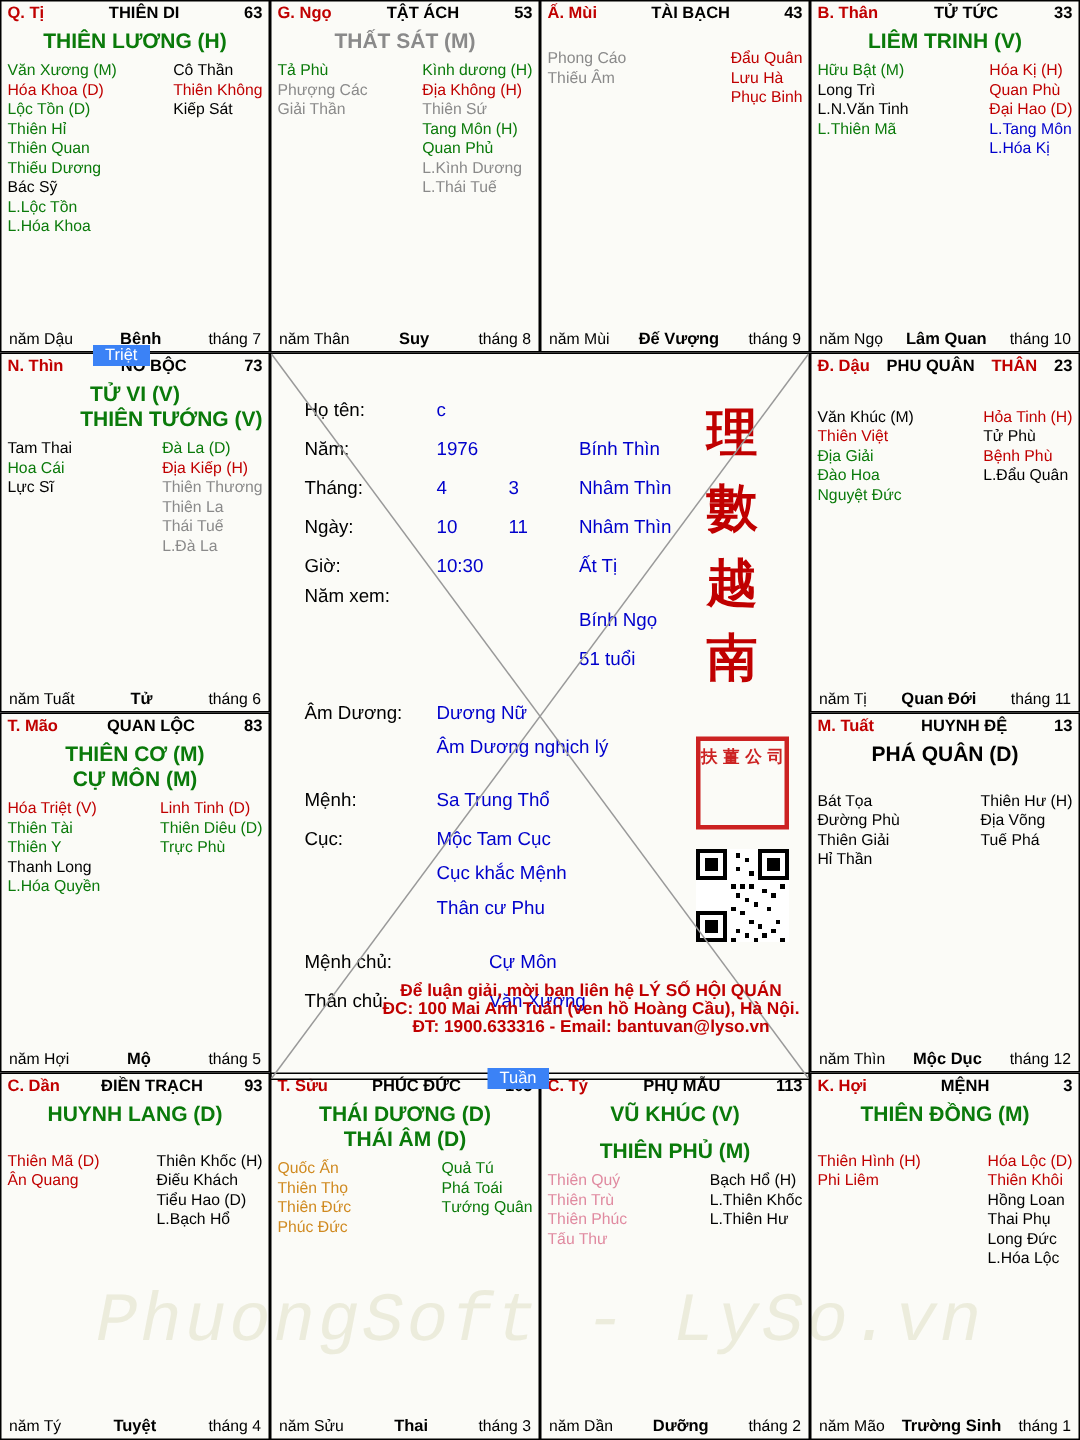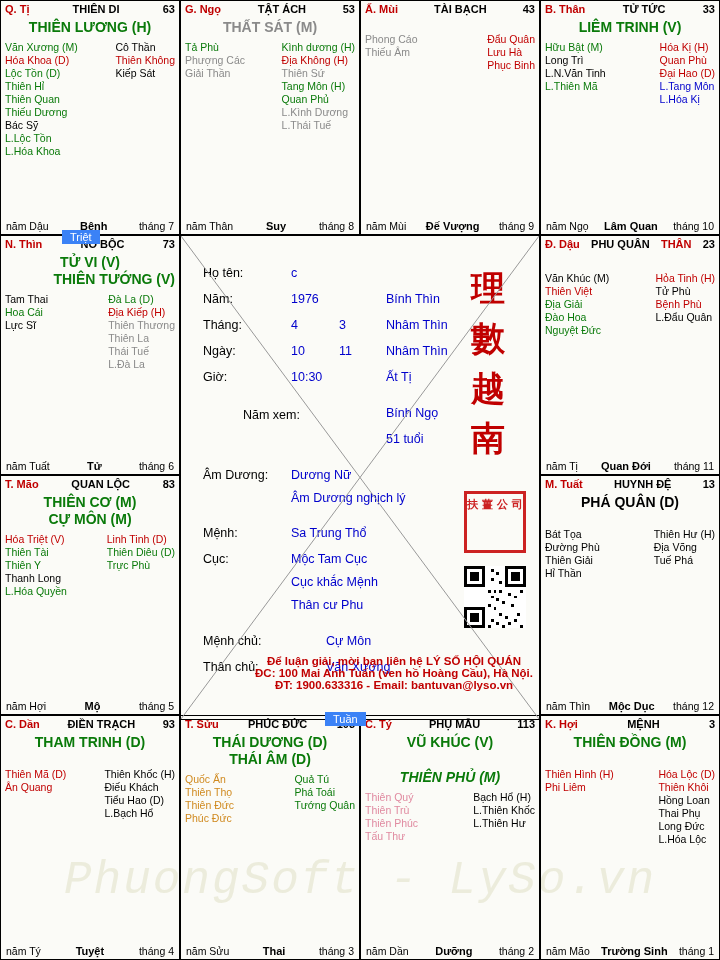"Năm xem:" div.info { margin-left: 40px -> none; top: 172px -> 154px }
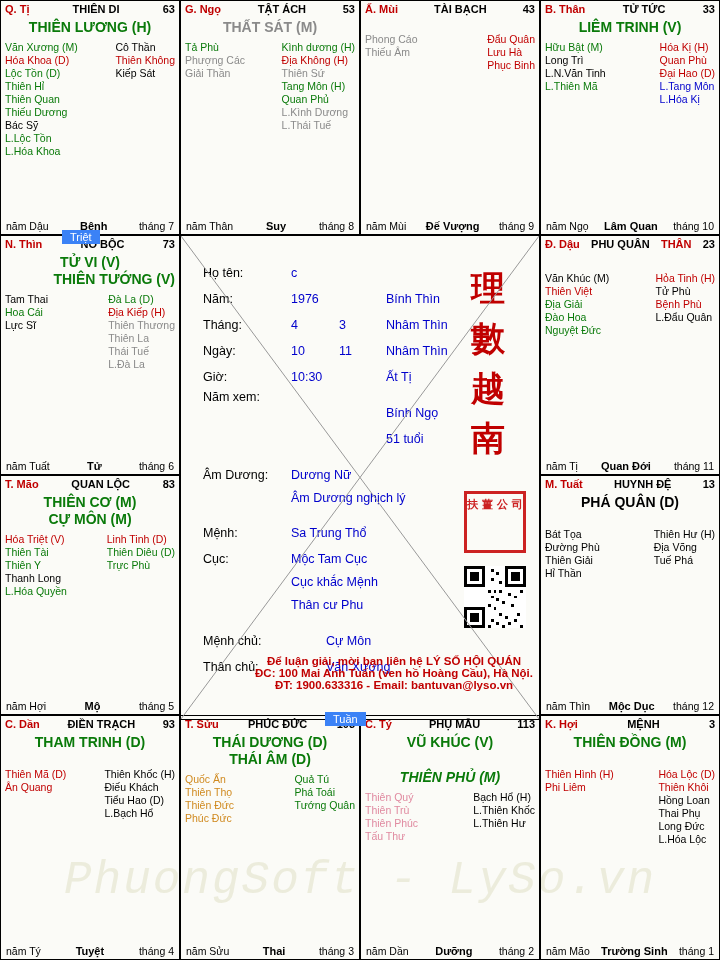"THAM TRINH (D)" div.mainstar { text: THAM TRINH -> HUYNH LANG }
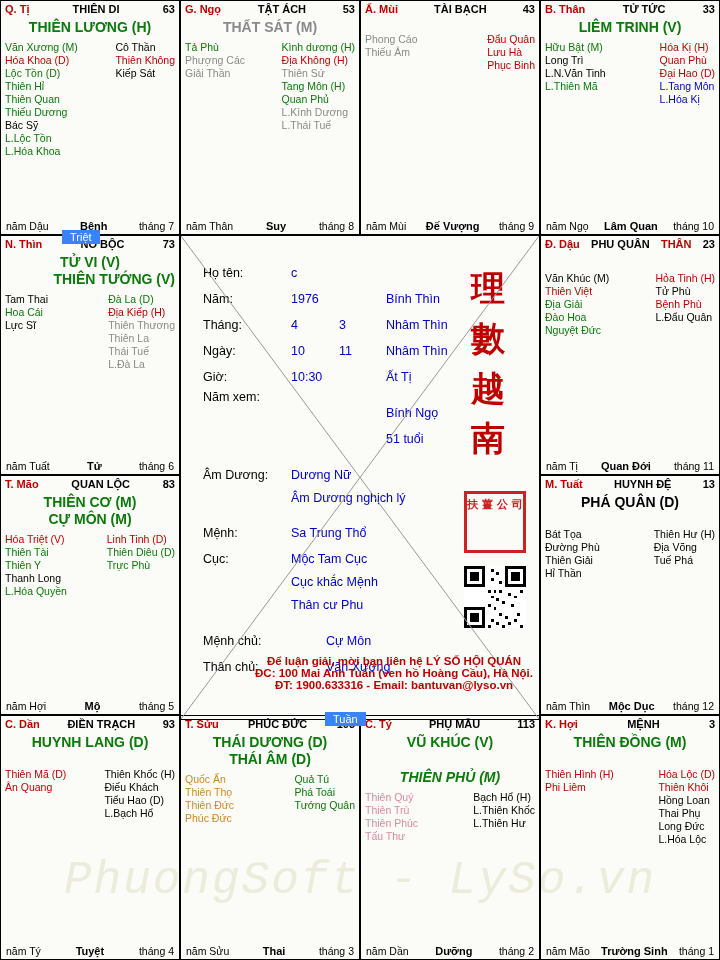"THIÊN PHỦ (M)" div.mainstar { font-style: italic -> none; margin-top: 19px -> 9px }
